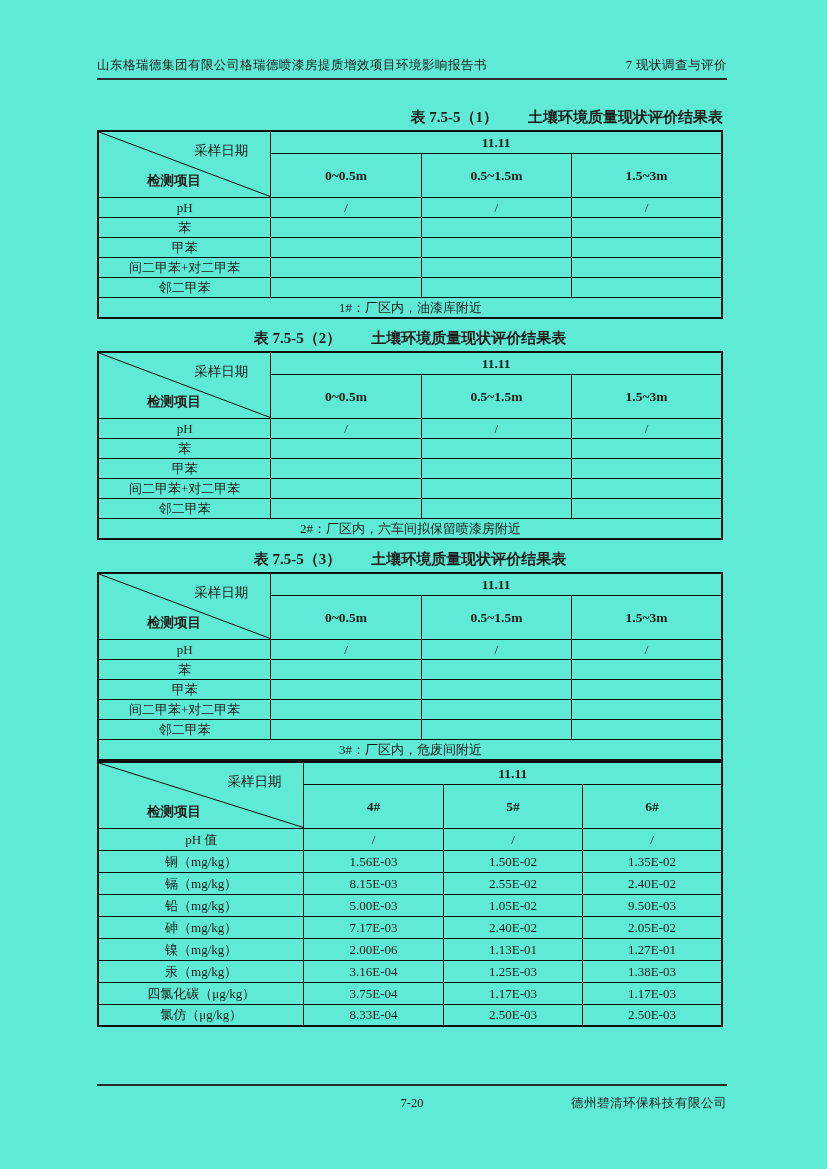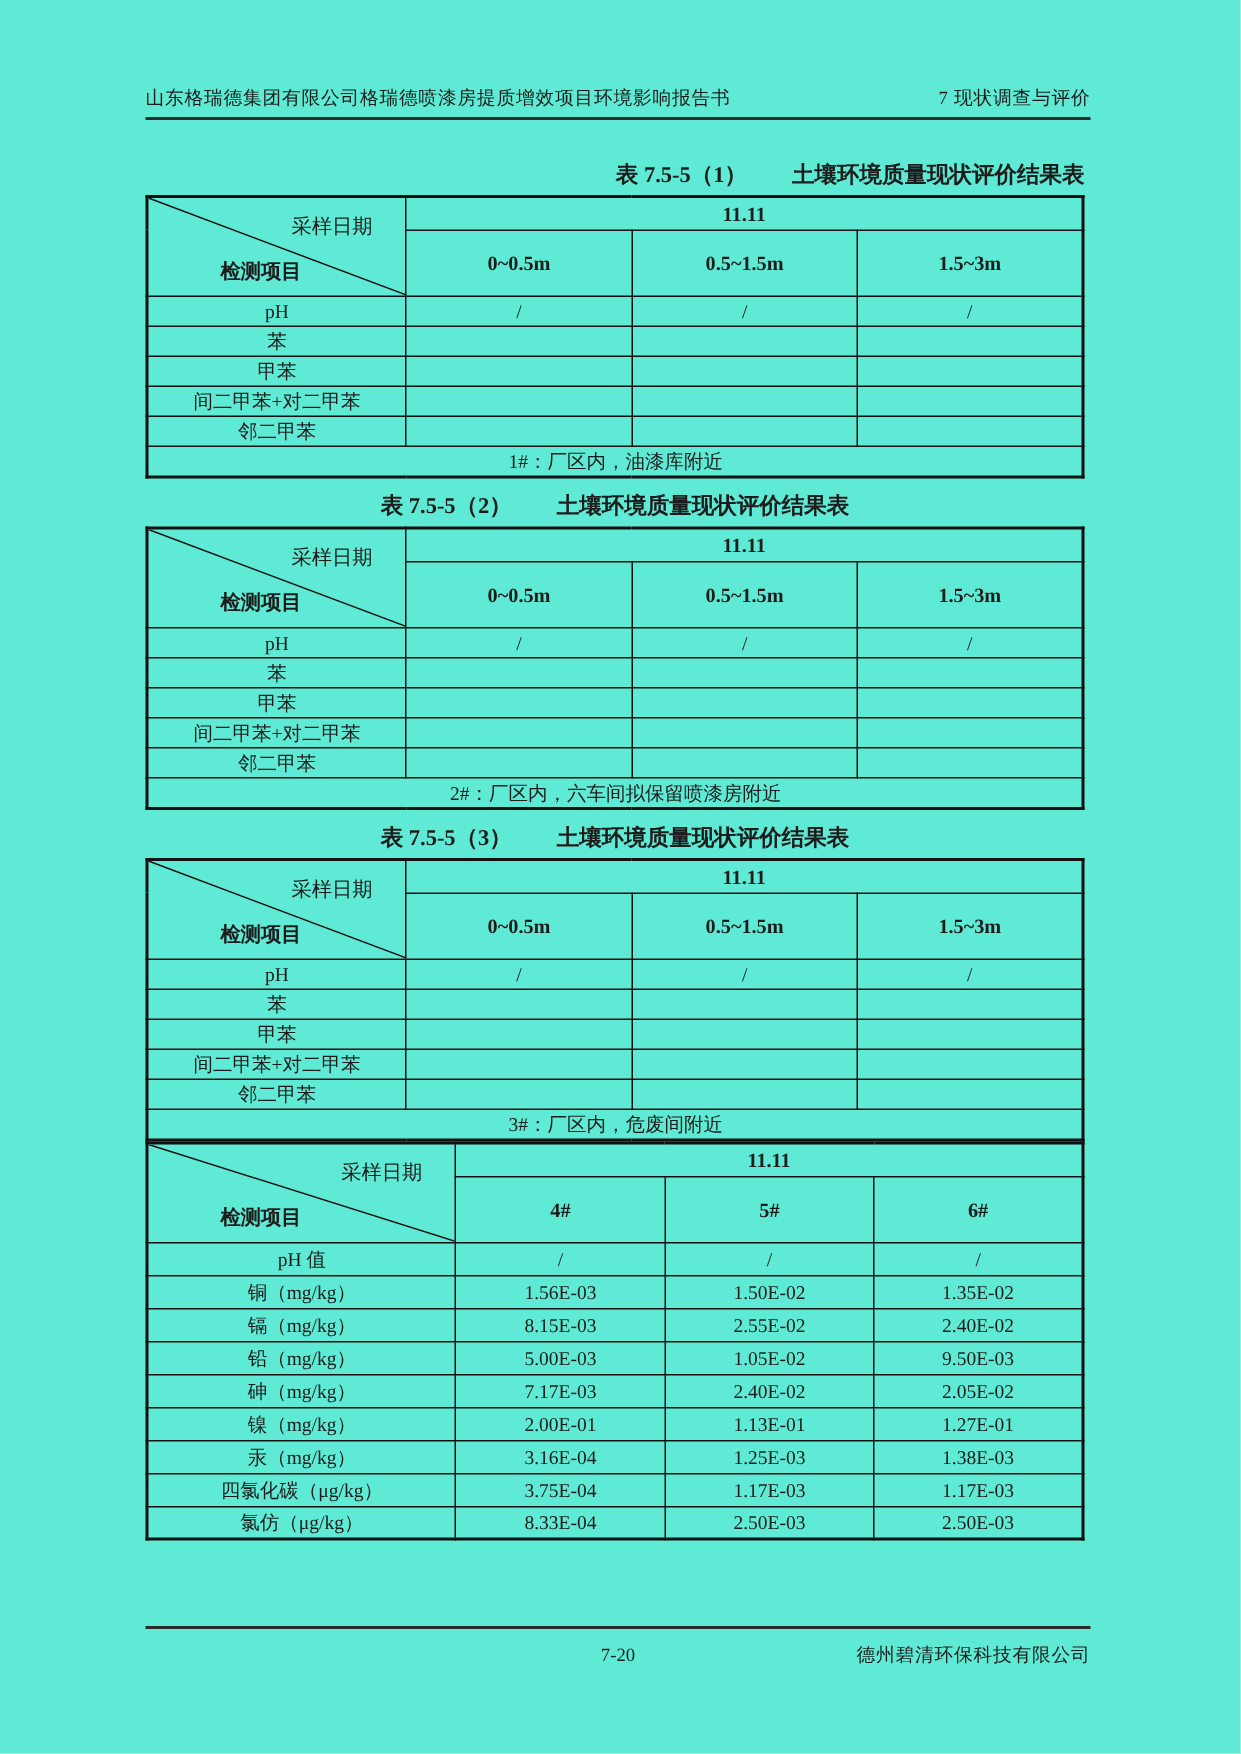"2.00E-01" td { text: 2.00E-01 -> 2.00E-06 }
